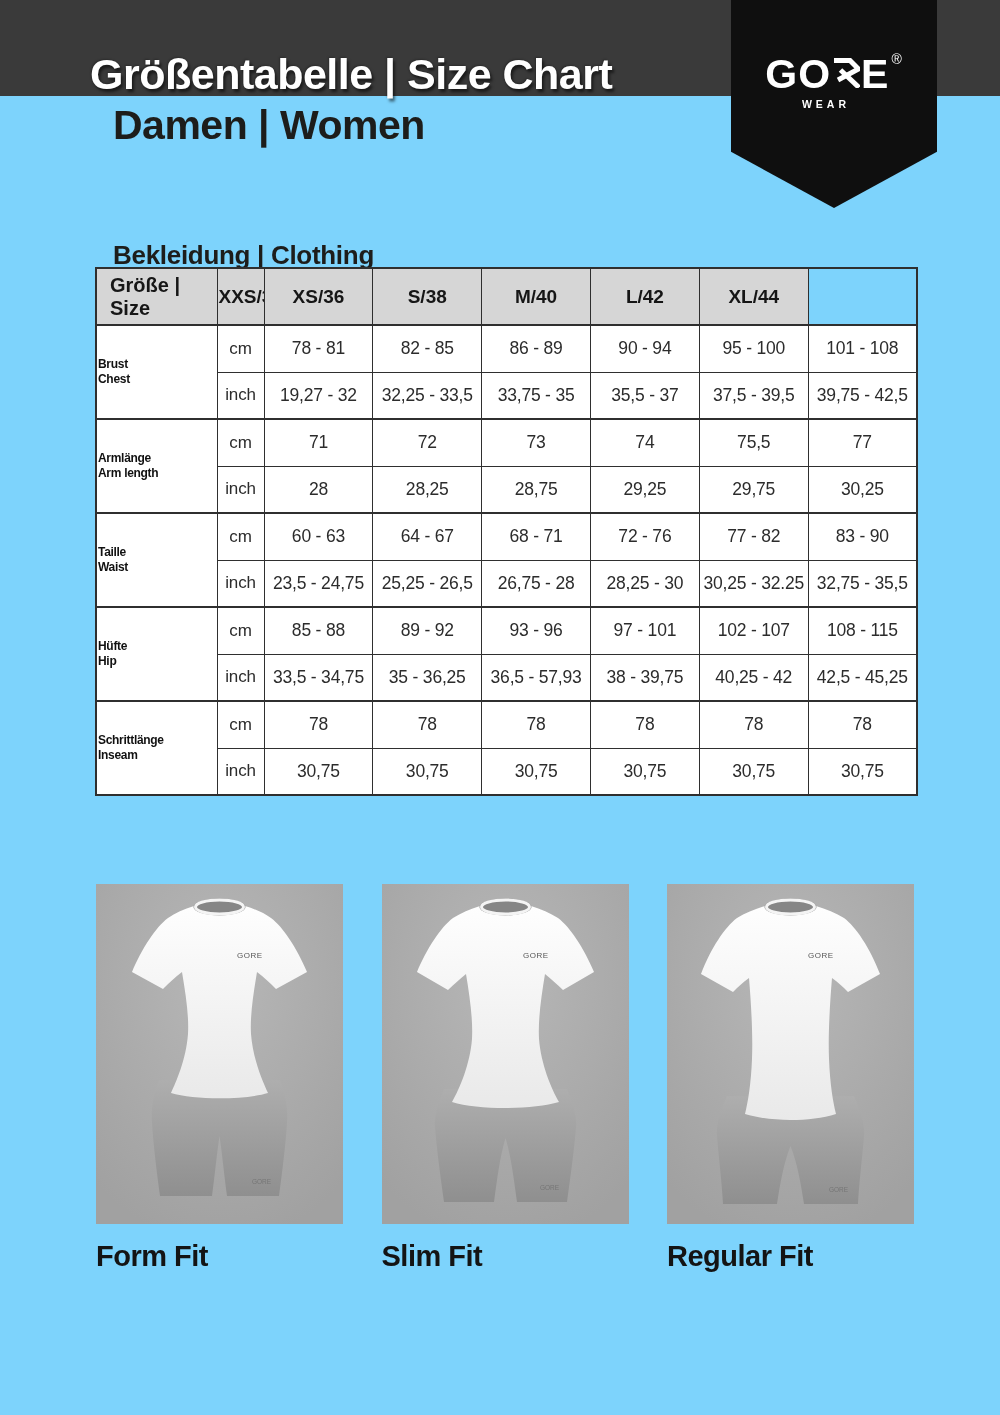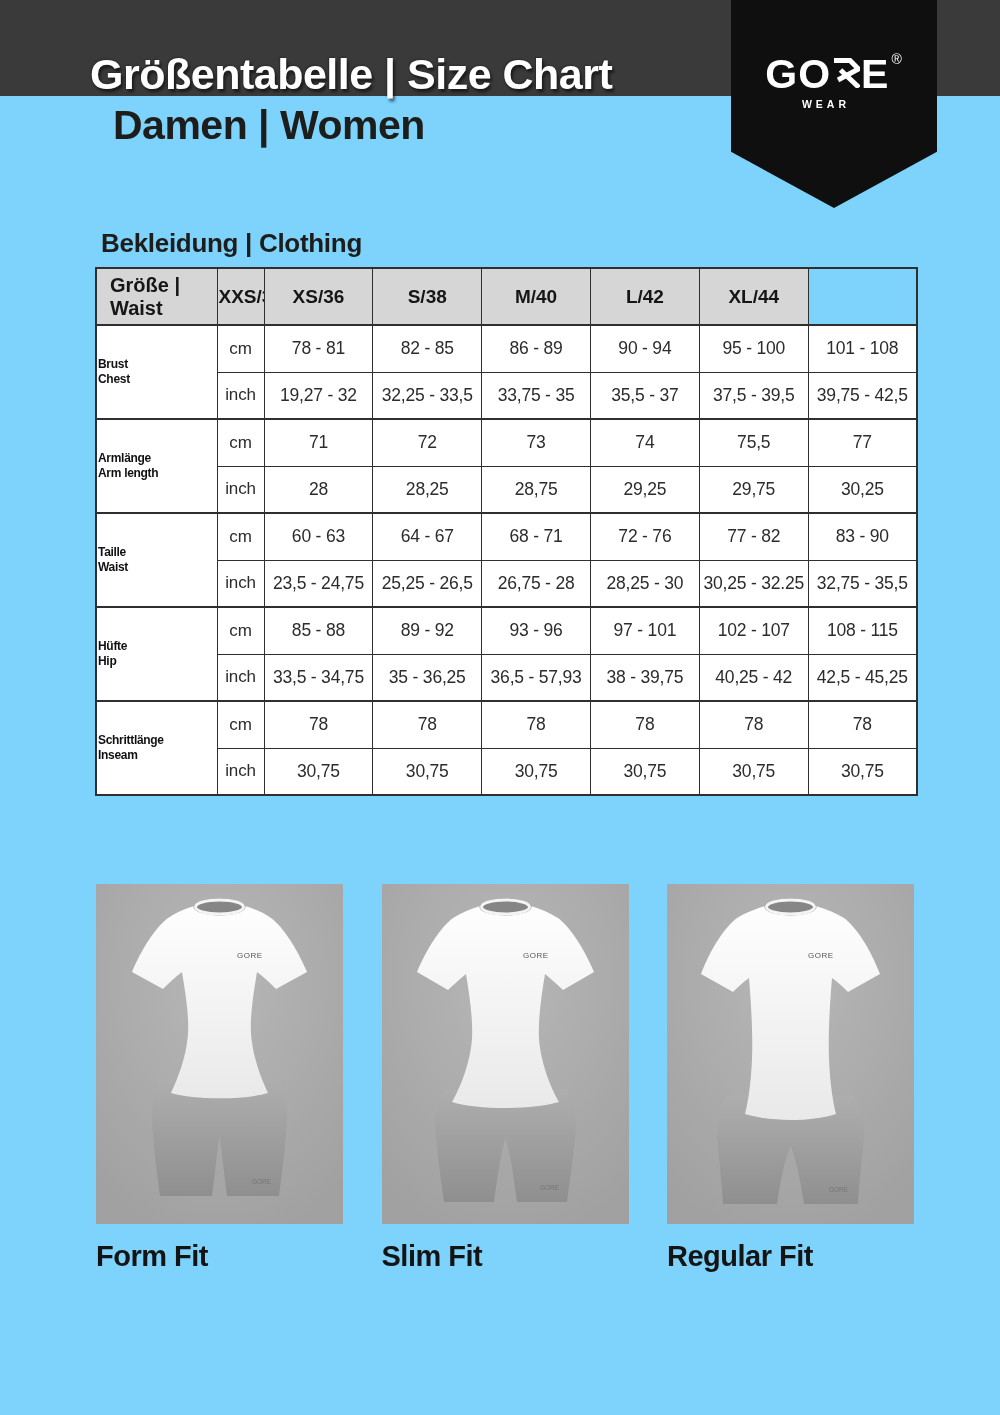"Bekleidung | Clothing" .section-heading { margin: 4px -> 16px }
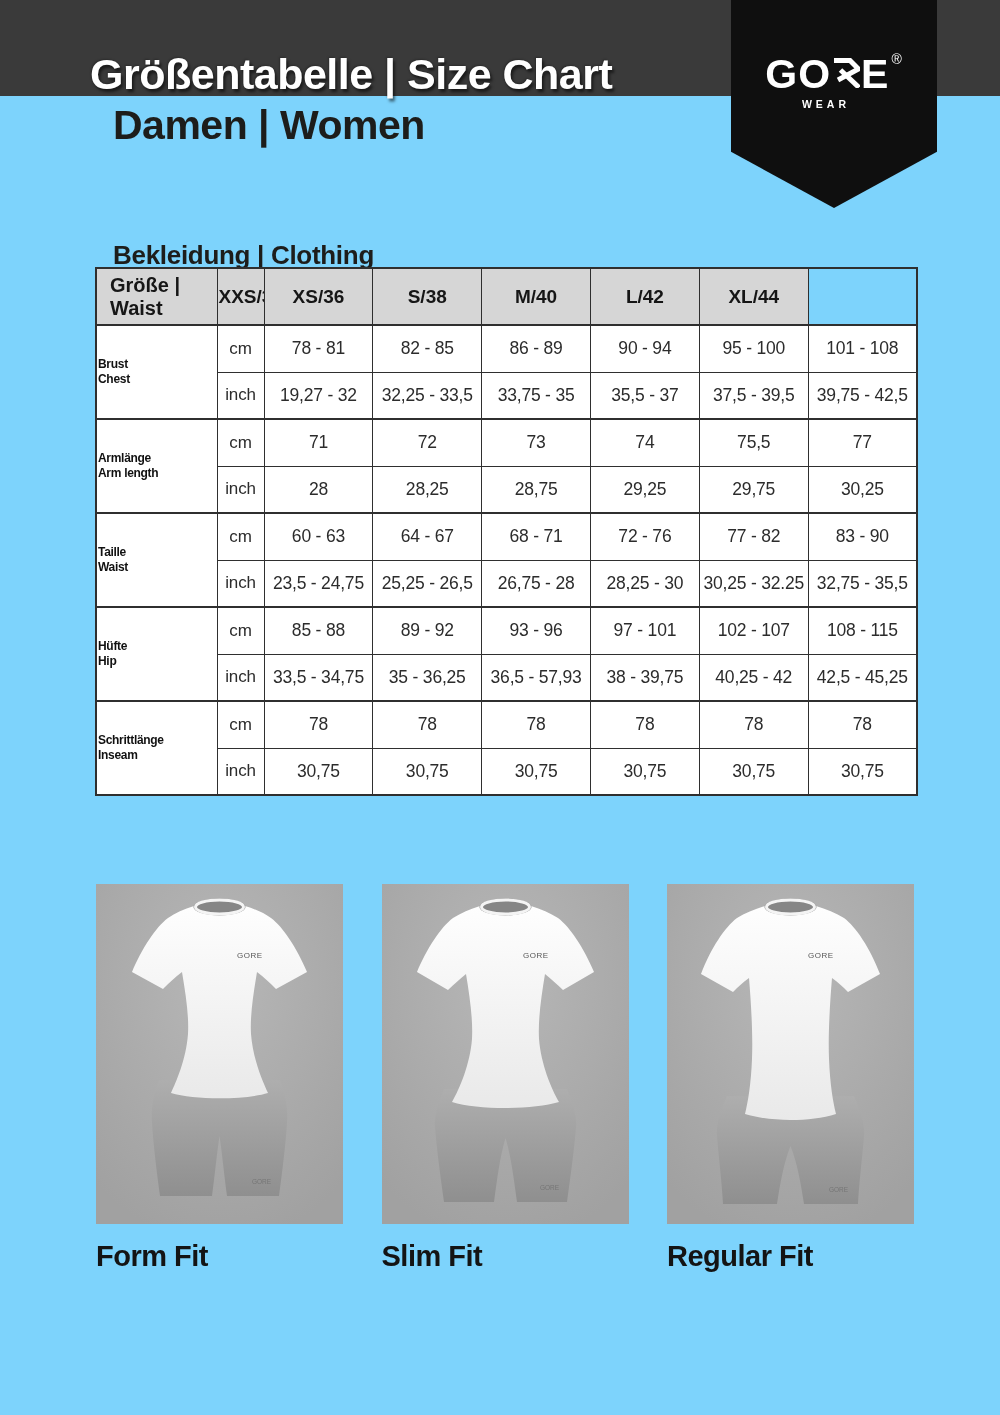"Größe | Waist" th.corner { text: Waist -> Size }
